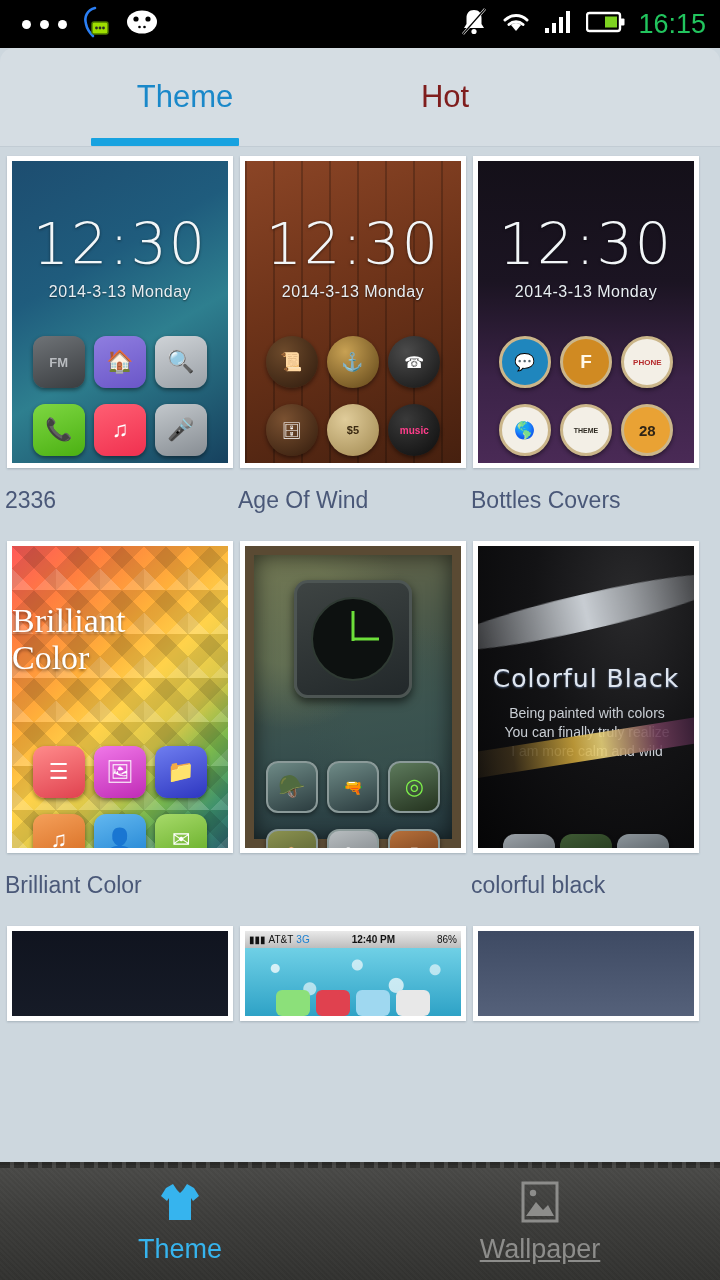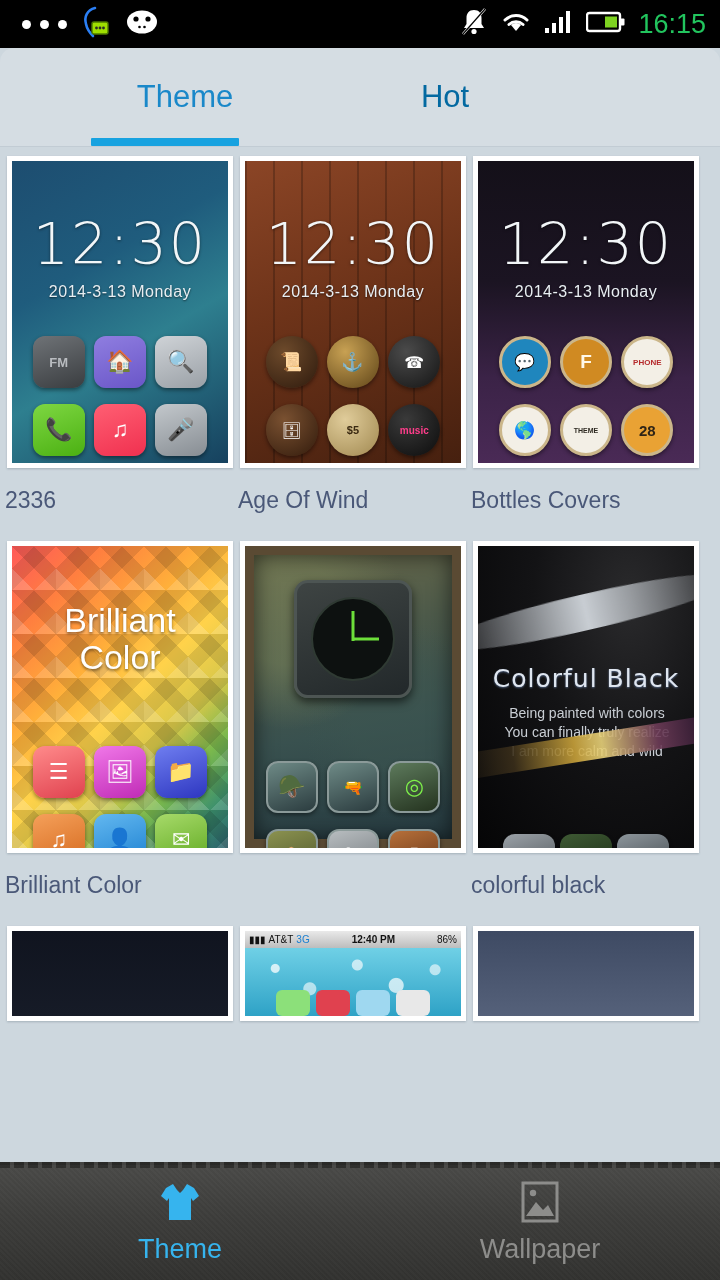"Hot" #tab-hot .lbl { color: #0369a1 -> #7f1d1d }
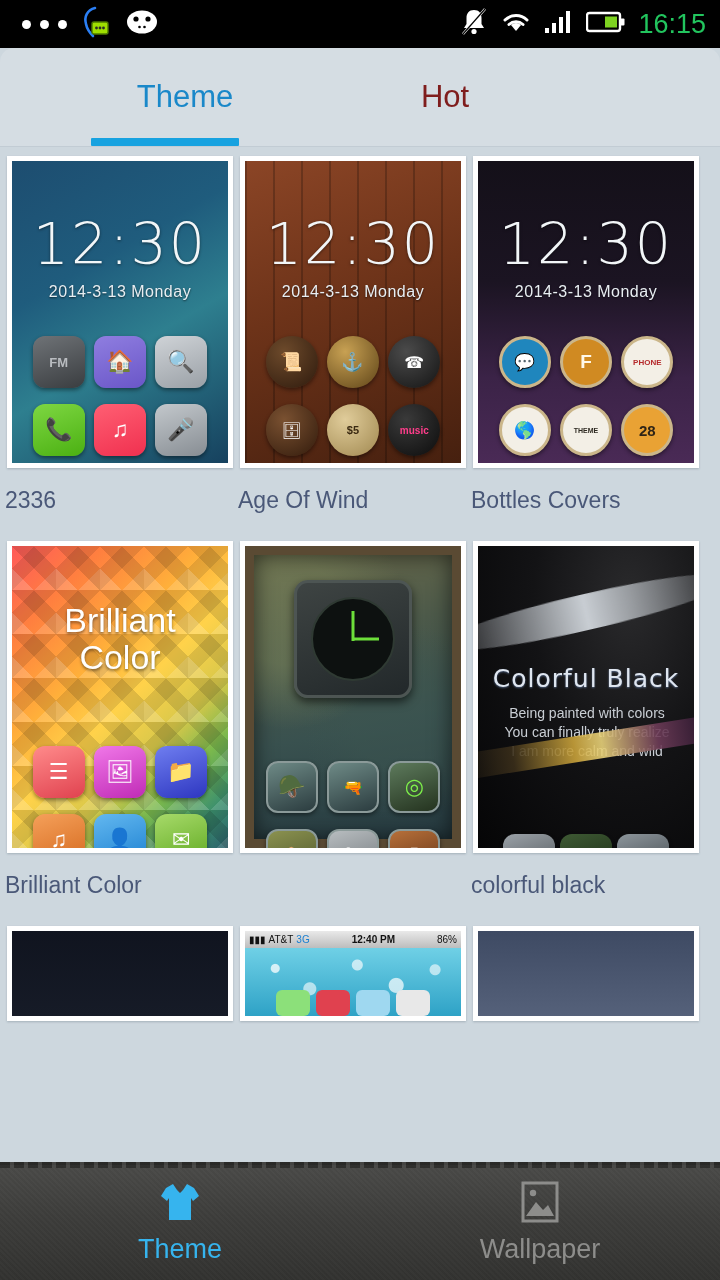"Brilliant" .brilliant-title { font-family: Liberation Sans, sans-serif -> Liberation Serif, serif; text-align: center -> left }
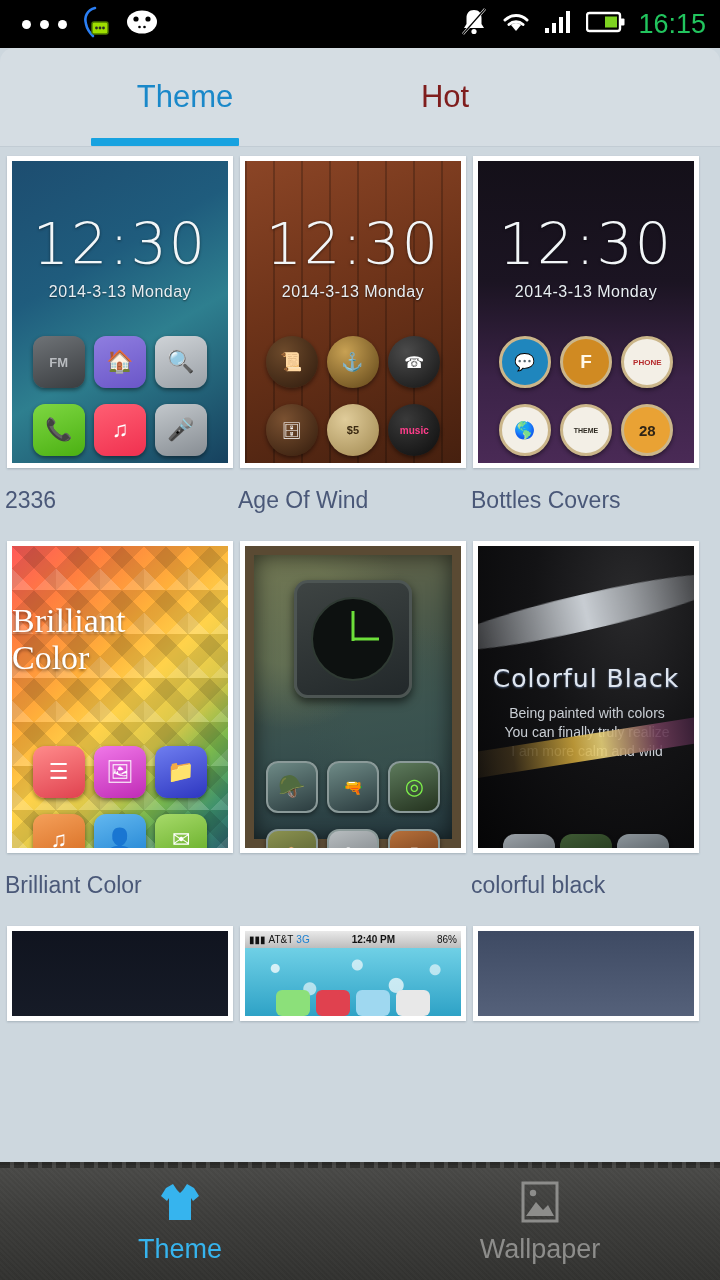"Wallpaper" #nav-wallpaper .nlabel { text-decoration: none -> underline }
